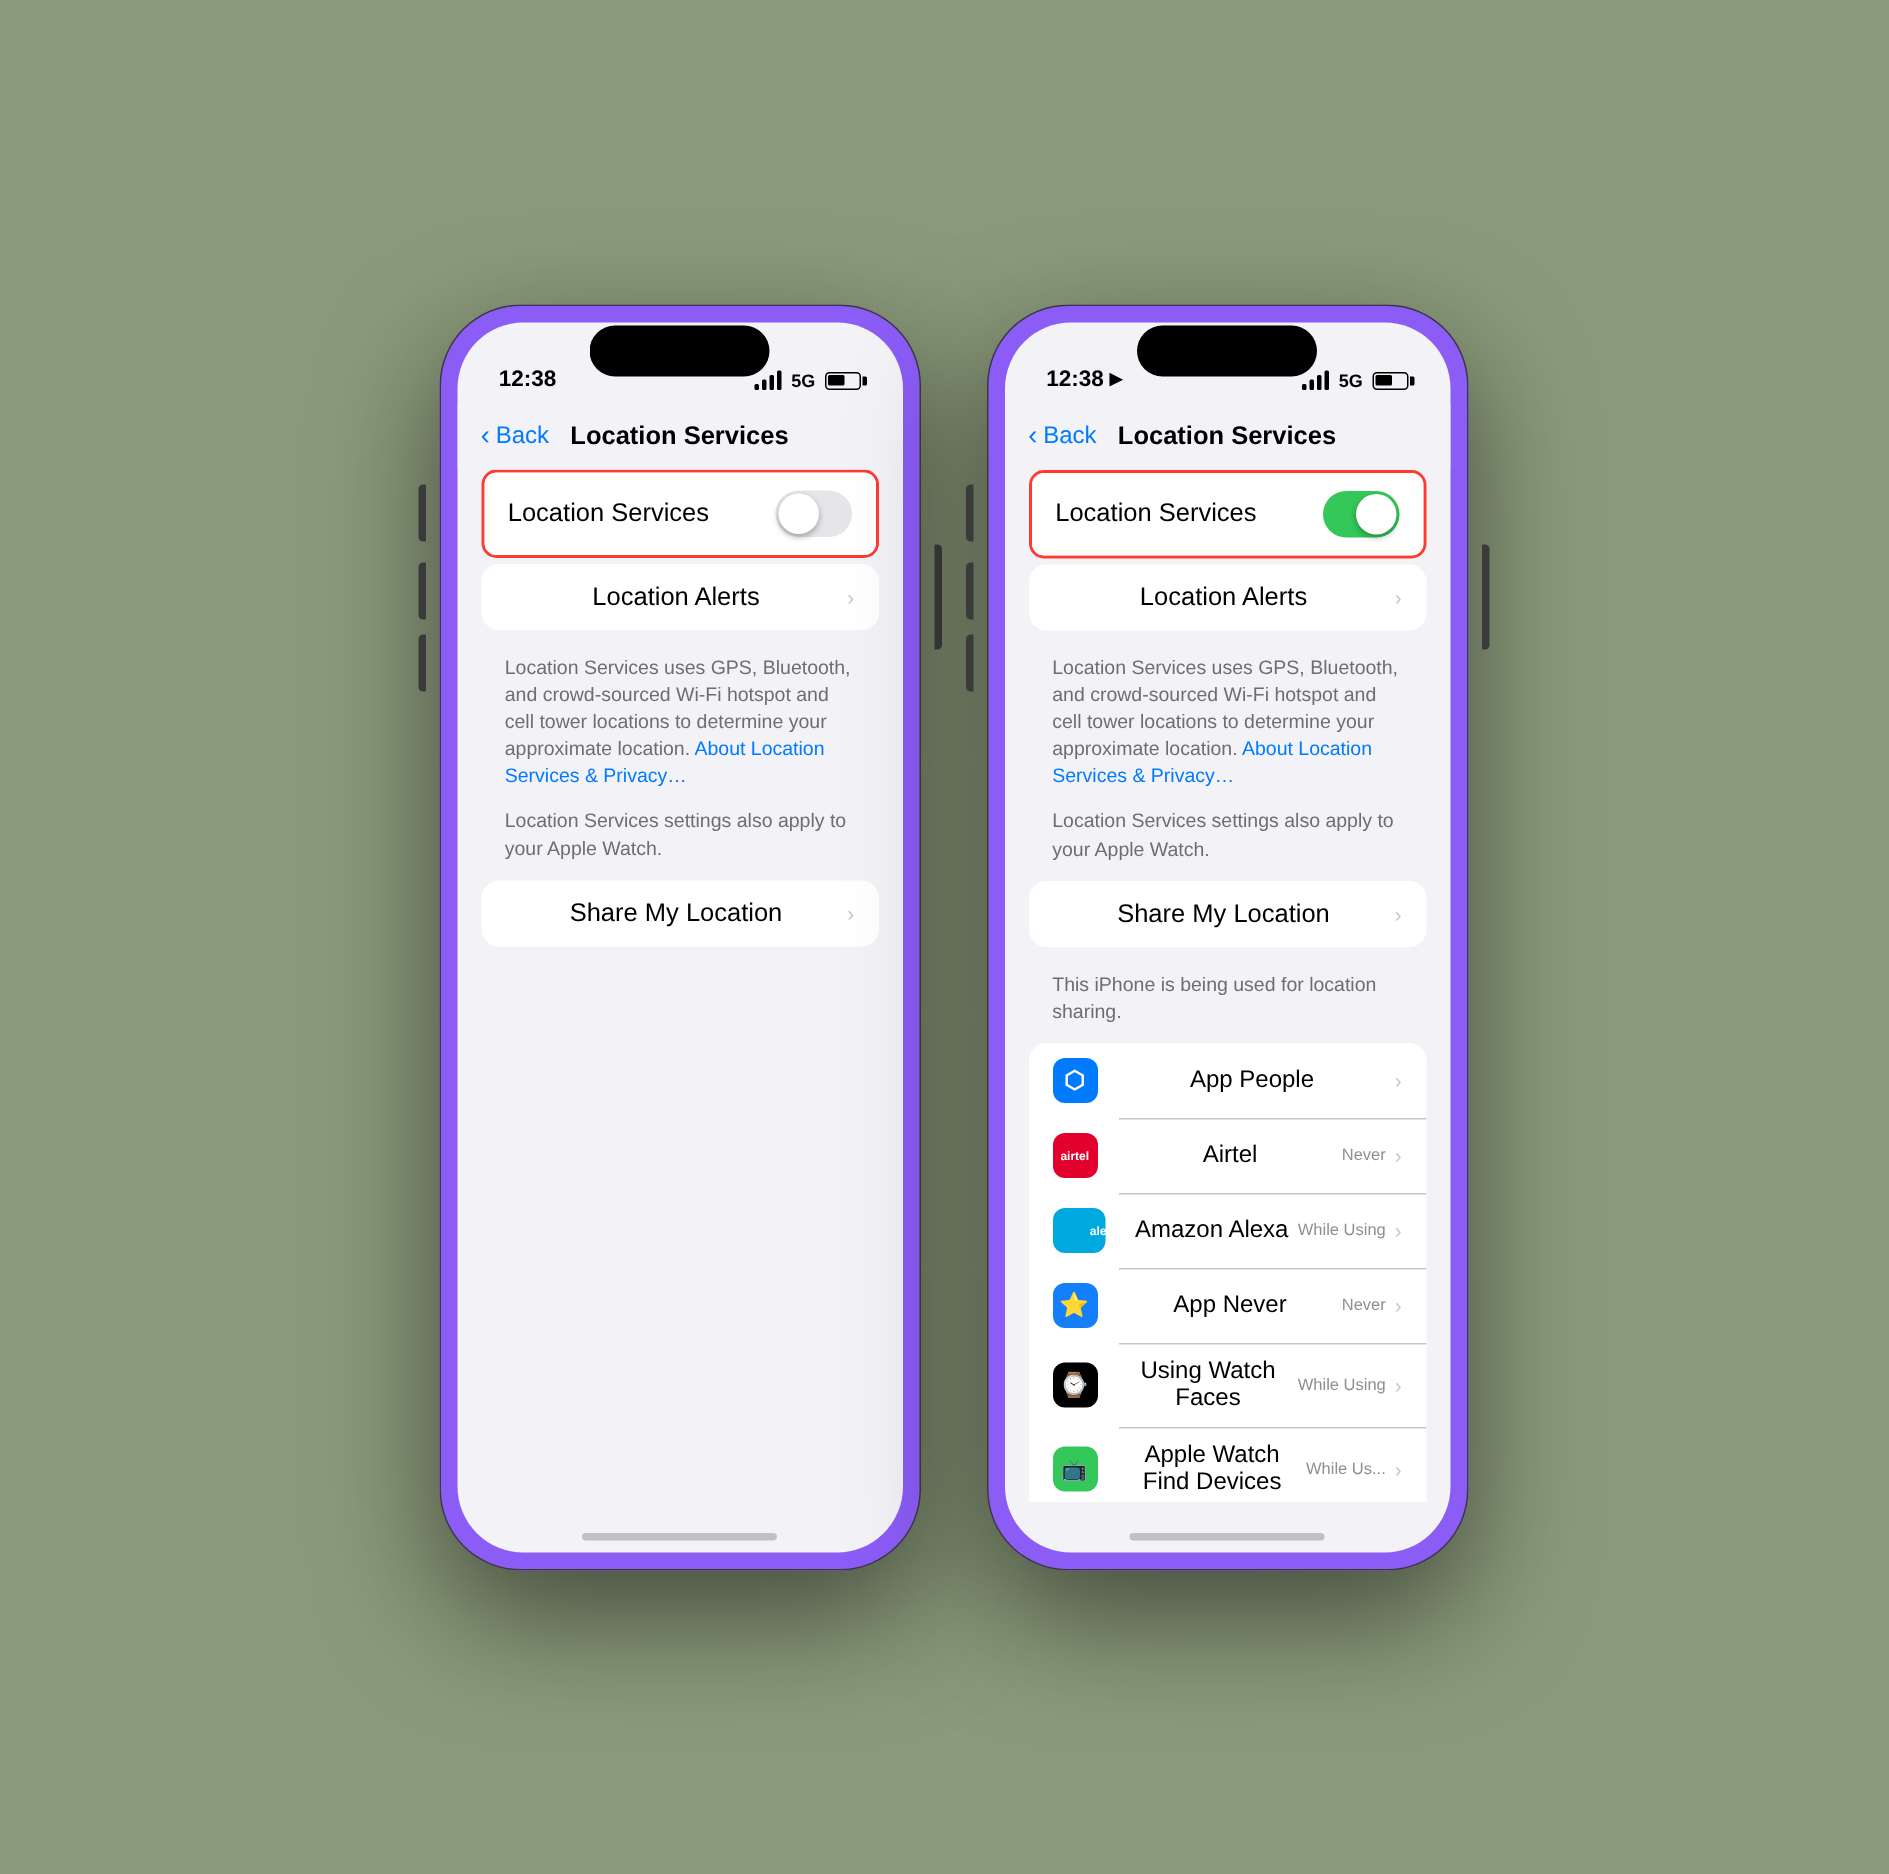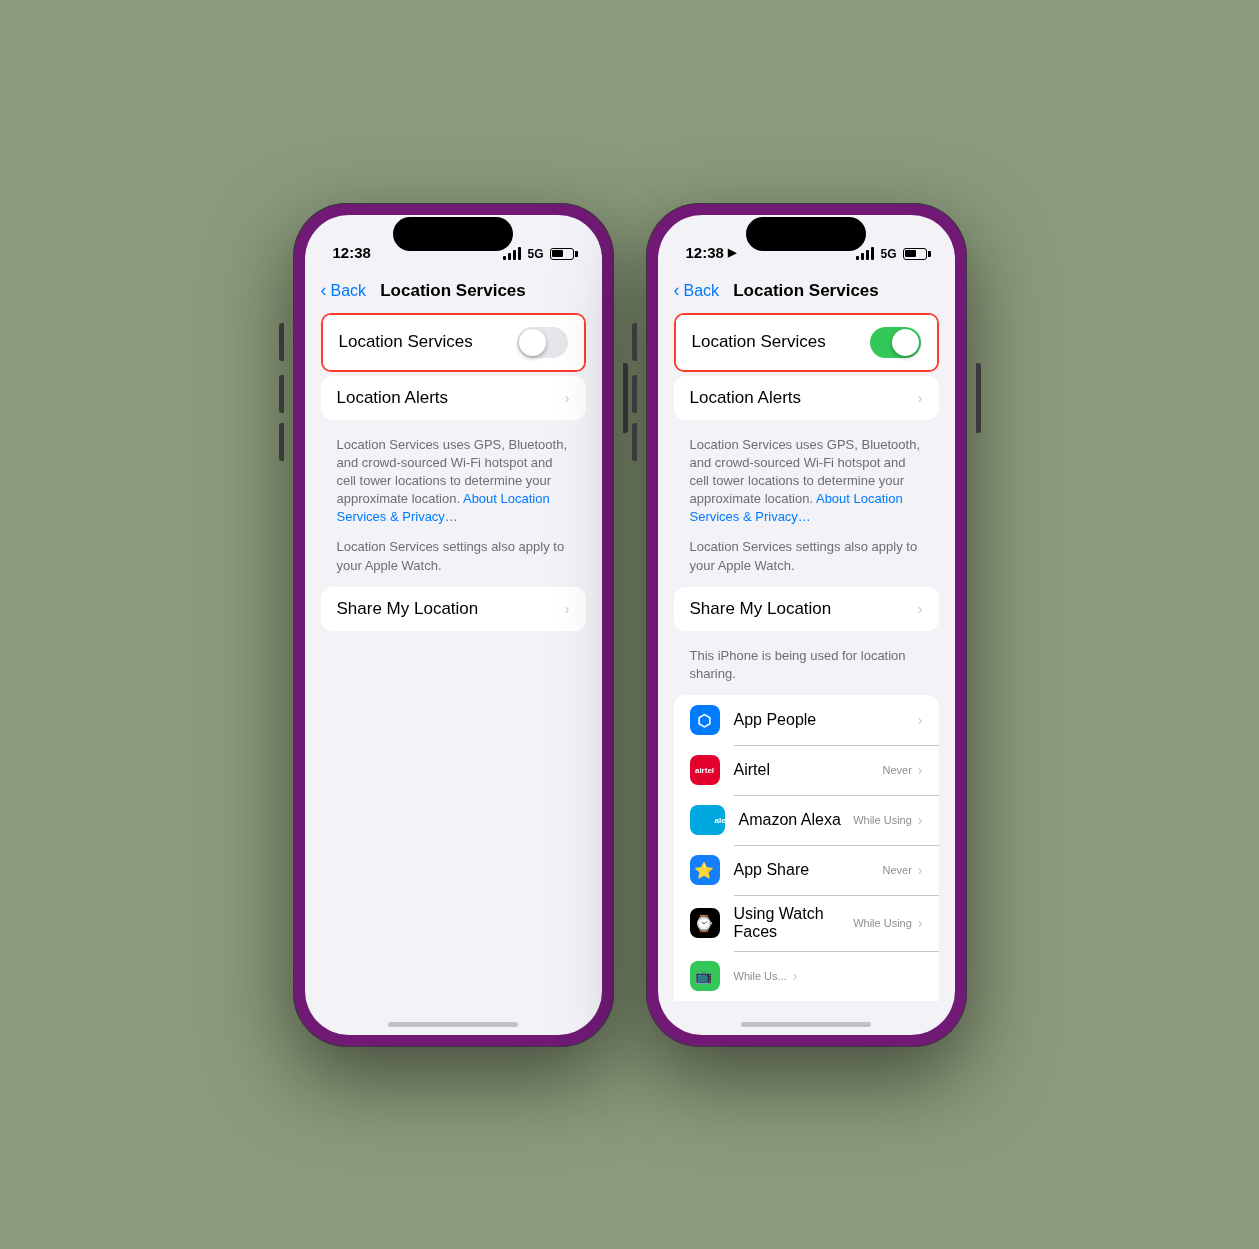"12:38" .phone { background: #701a75 -> #8b5cf6; margin-left: none -> 12px }
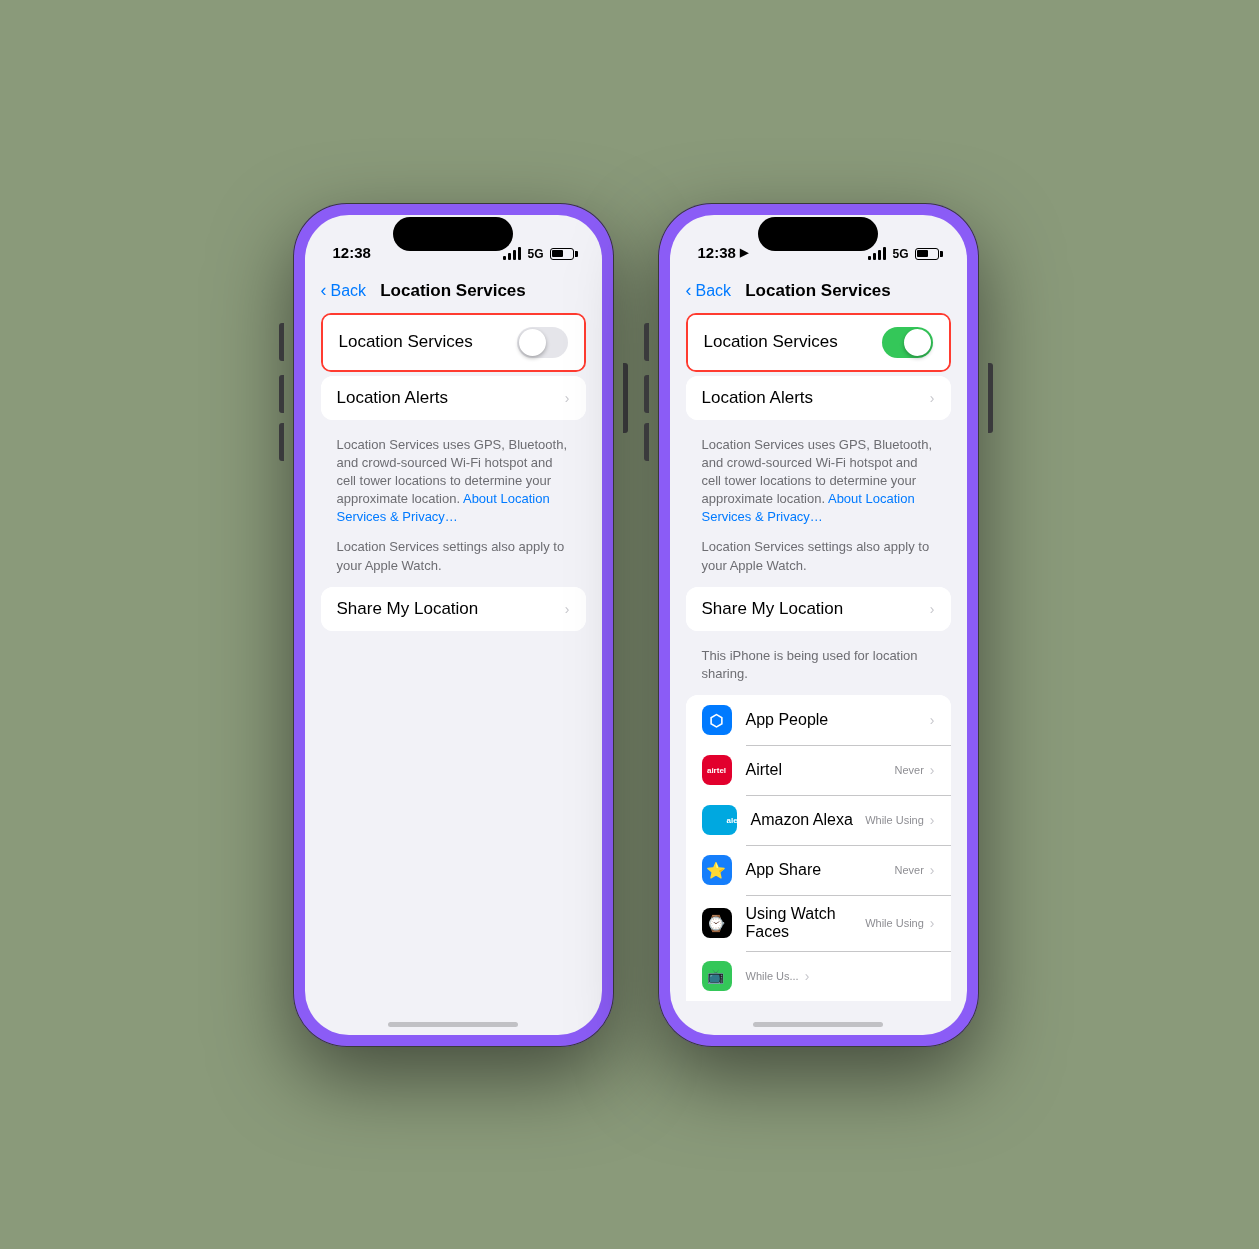"Location Alerts" .settings-card { text-align: none -> center }
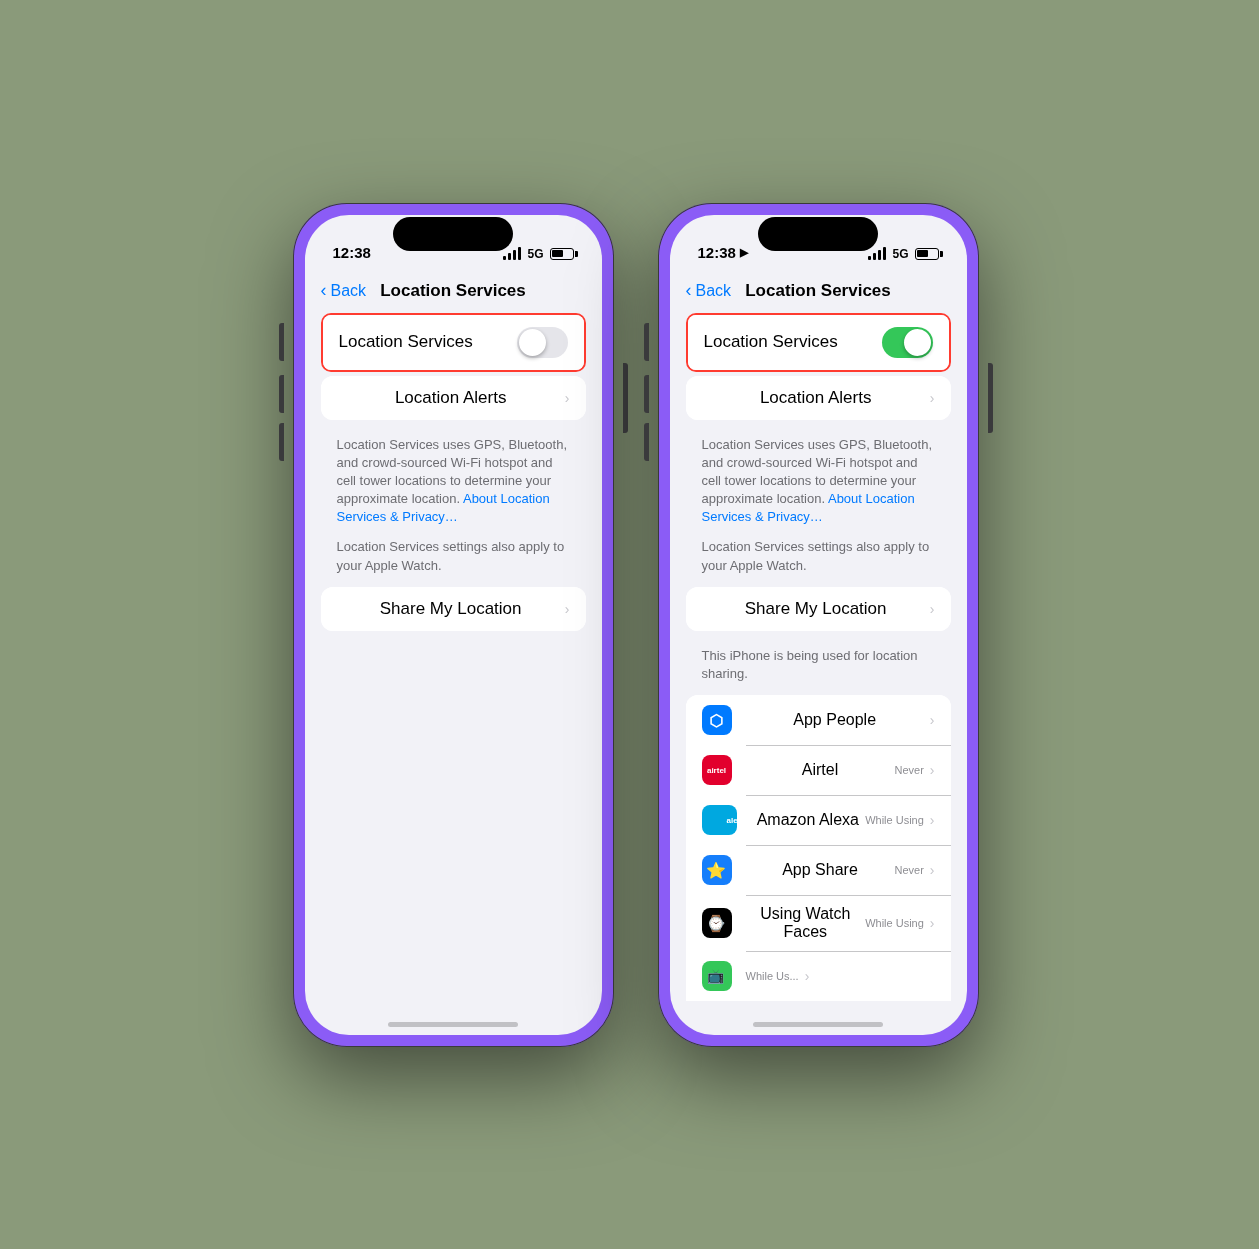"App Share" span.app-name { text: Share -> Never }
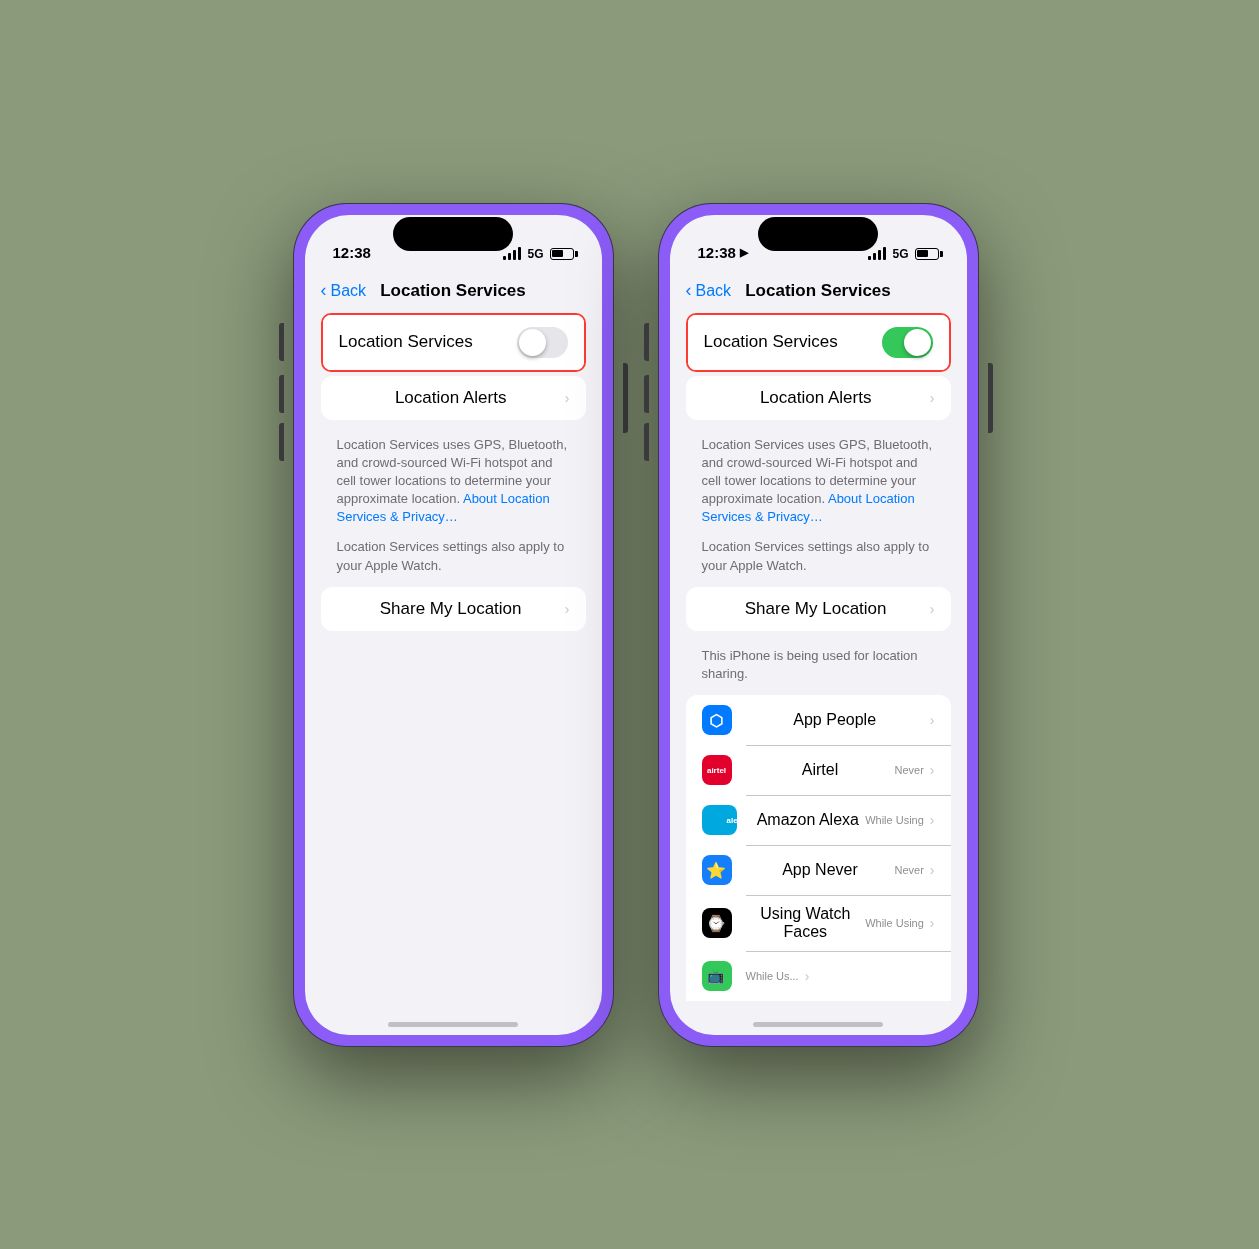"Apple Watch Find Devices" span.app-name { html: none -> <span>Apple Watch Find Devices</span> }
